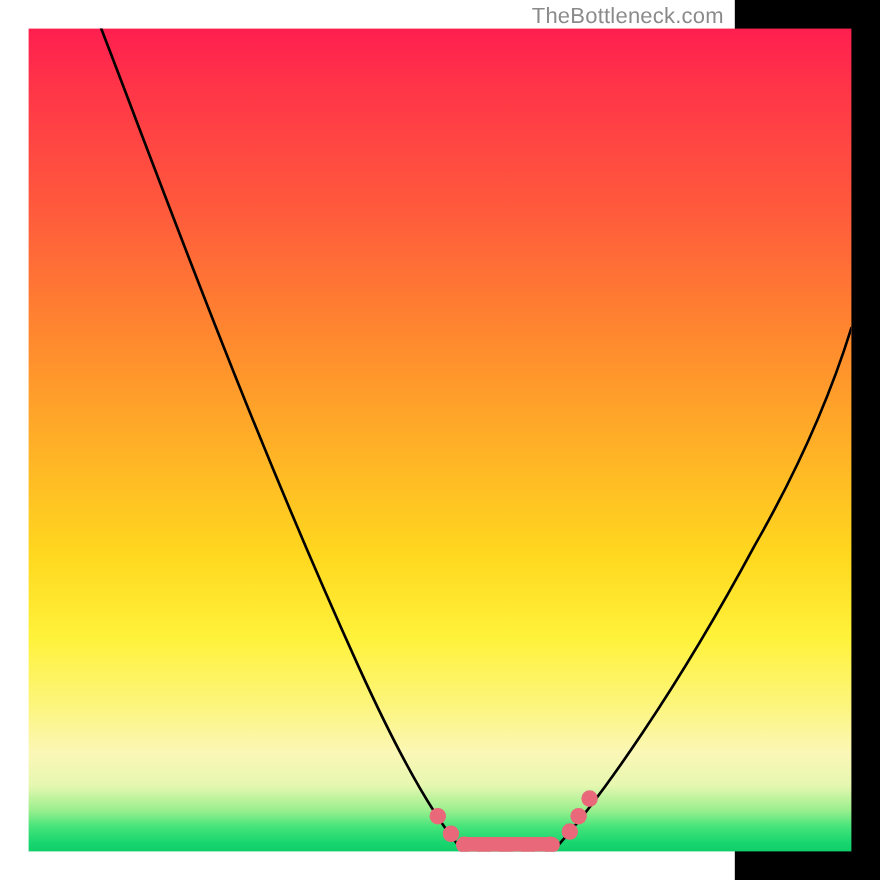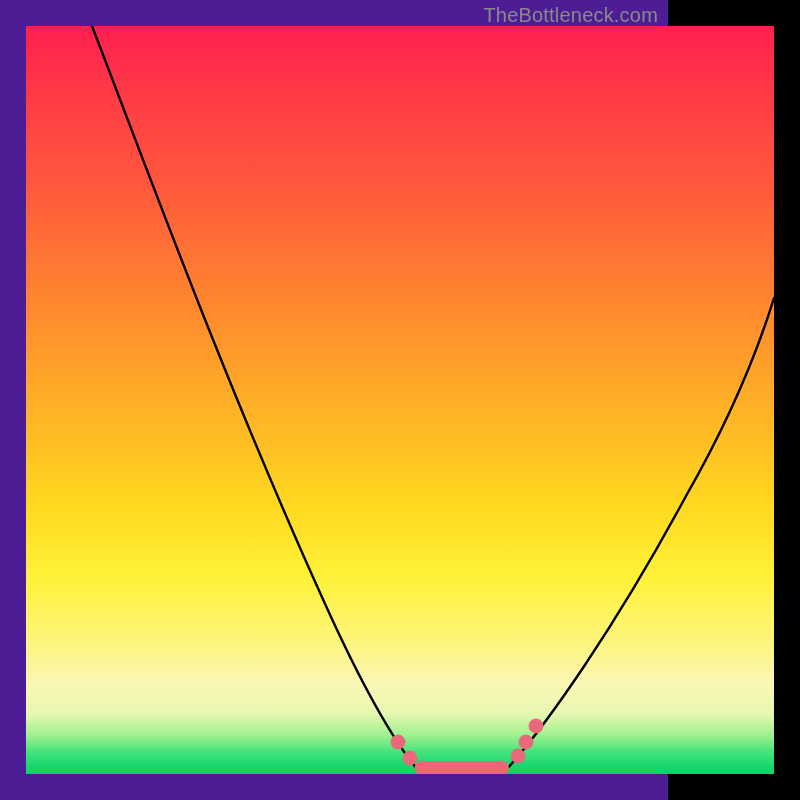"TheBottleneck.com" .frame { background: #4c1d95 -> #ffffff }
